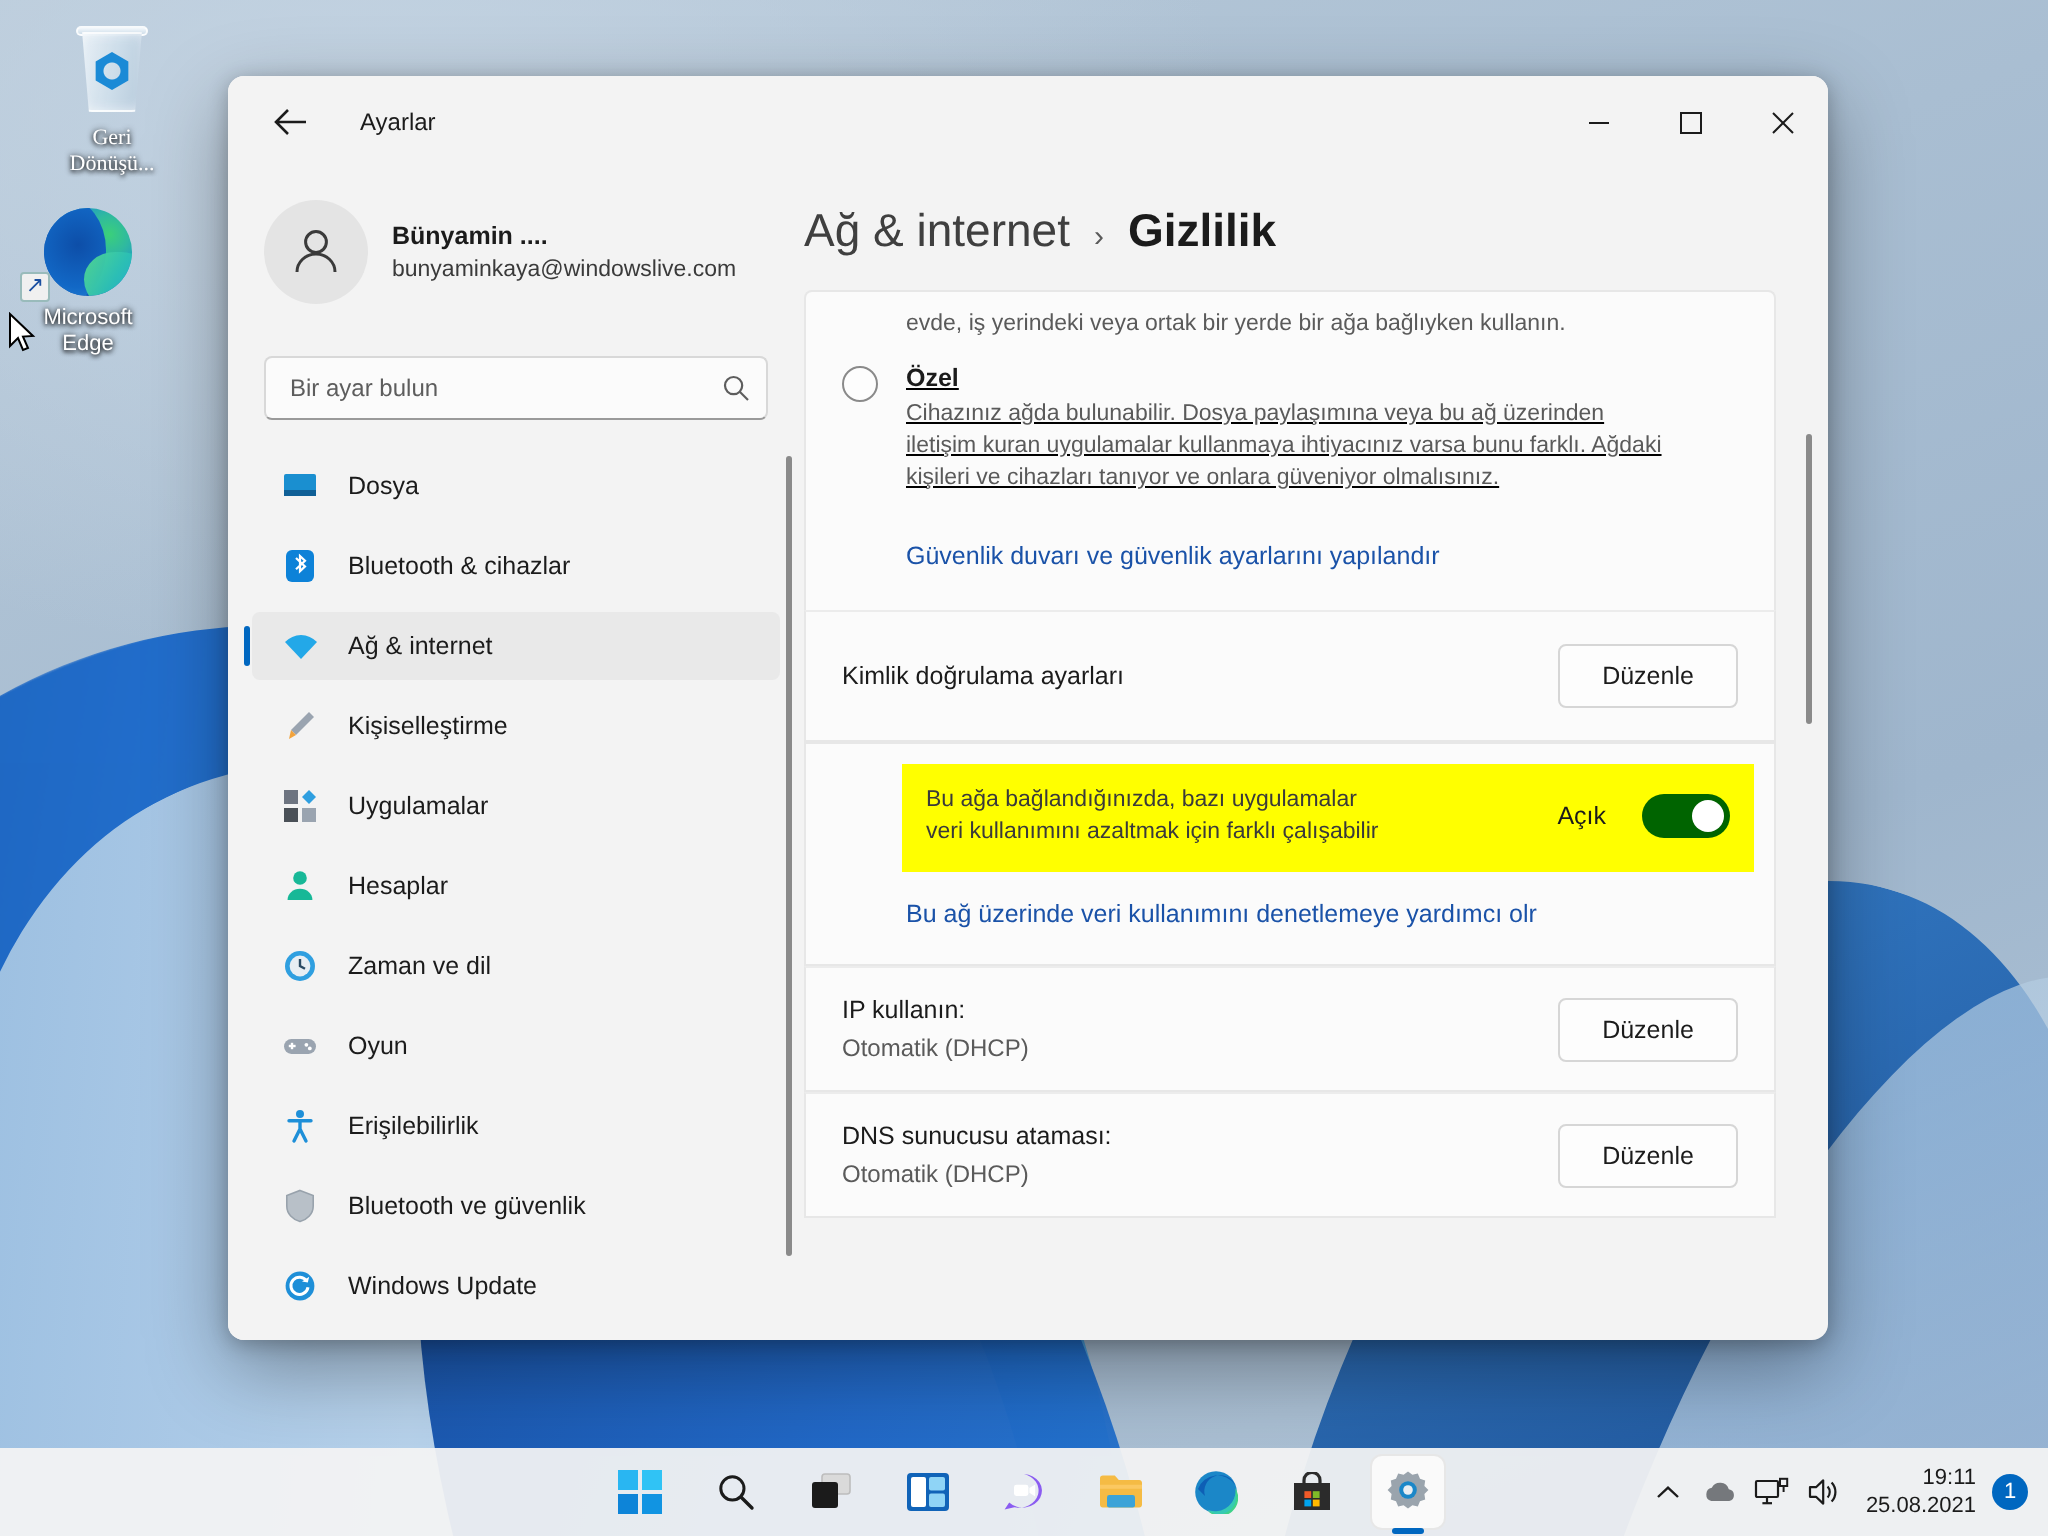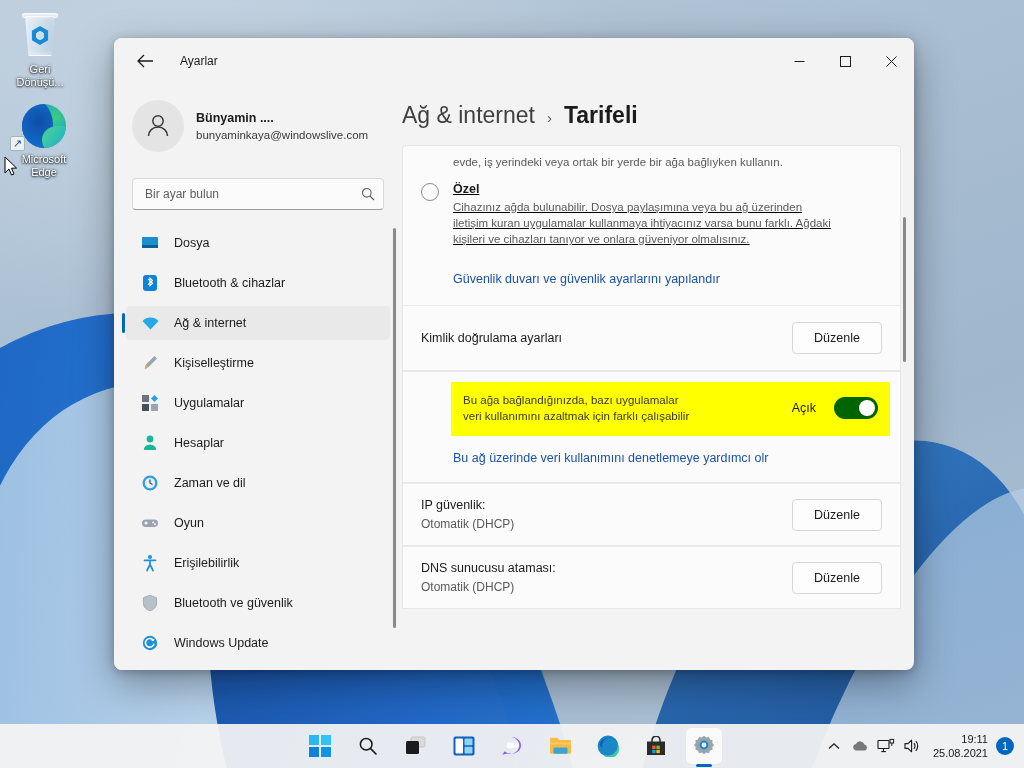"Geri" #icon-recycle { font-family: none -> Liberation Serif, serif; left: 0 -> 16px }
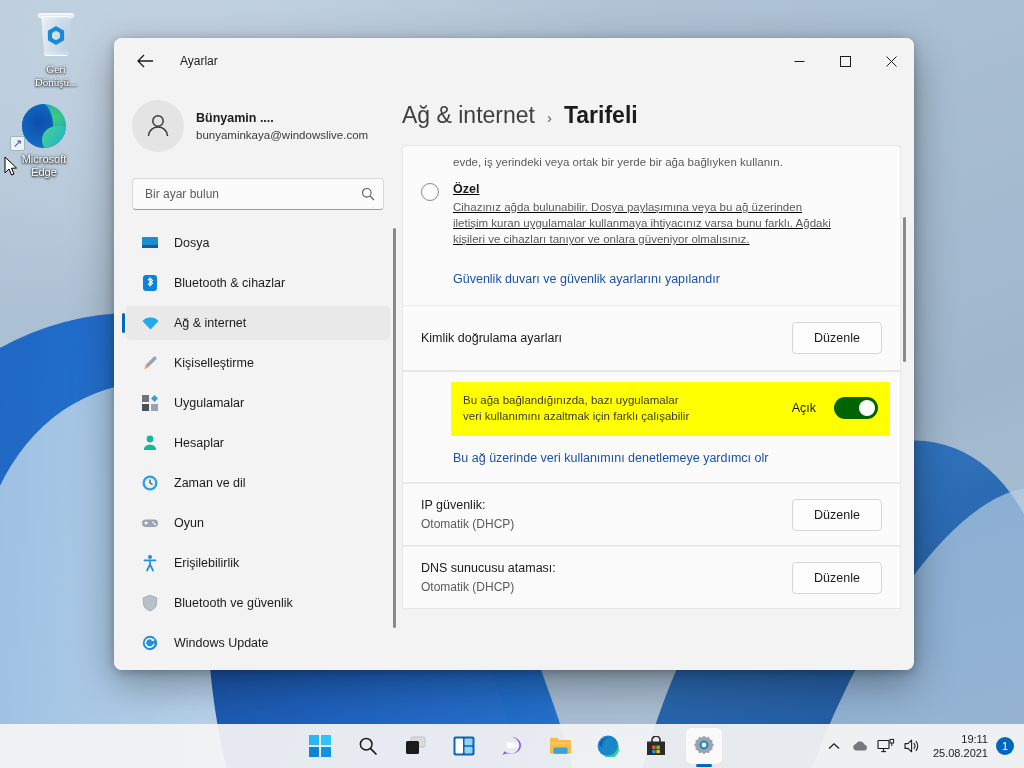"Tarifeli" span { text: Tarifeli -> Gizlilik }
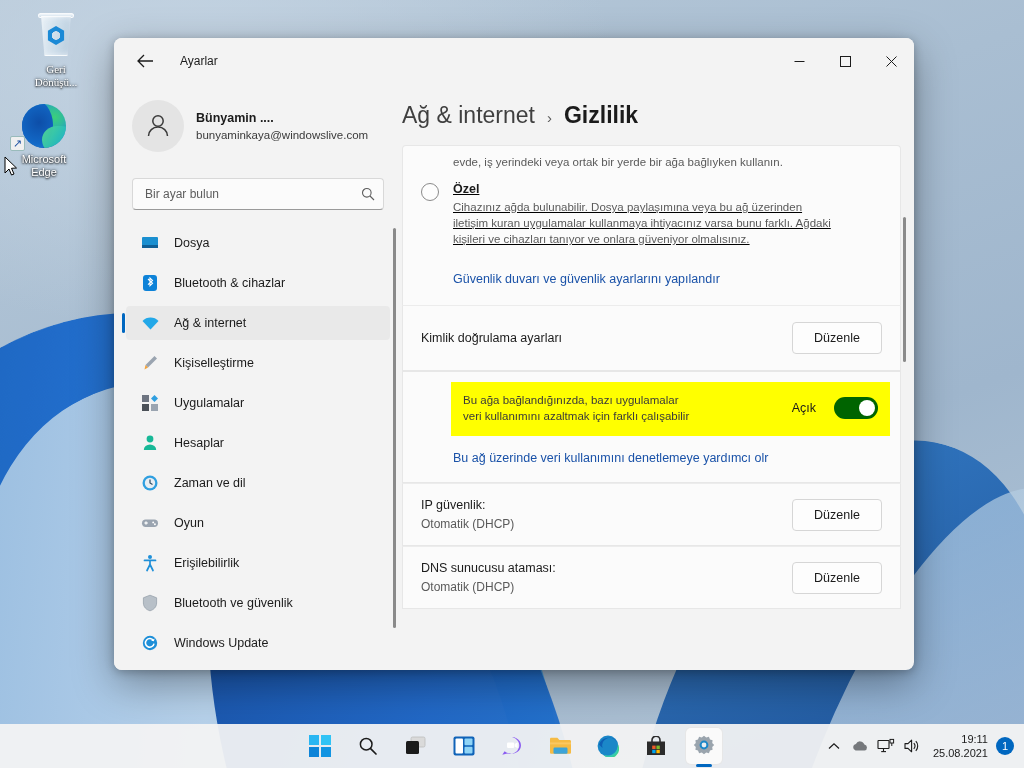"evde, iş yerindeki veya ortak" #content-scroll { padding-right: 13px -> 26px }
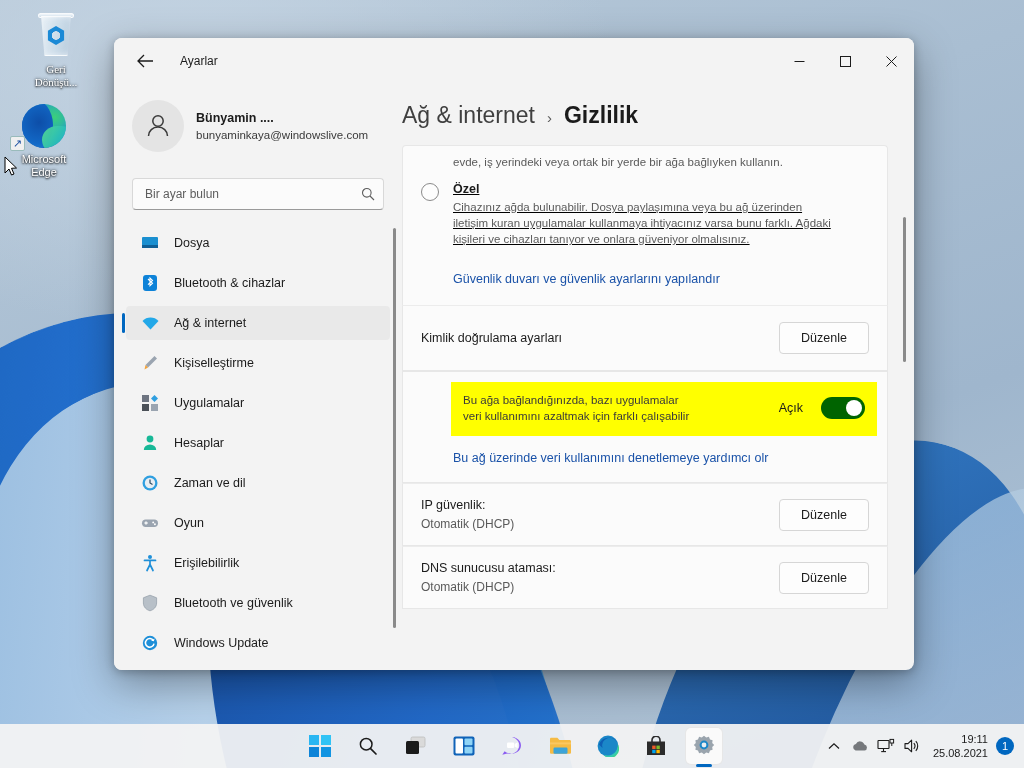"IP güvenlik:" span.kv-key { text: güvenlik -> kullanın }
